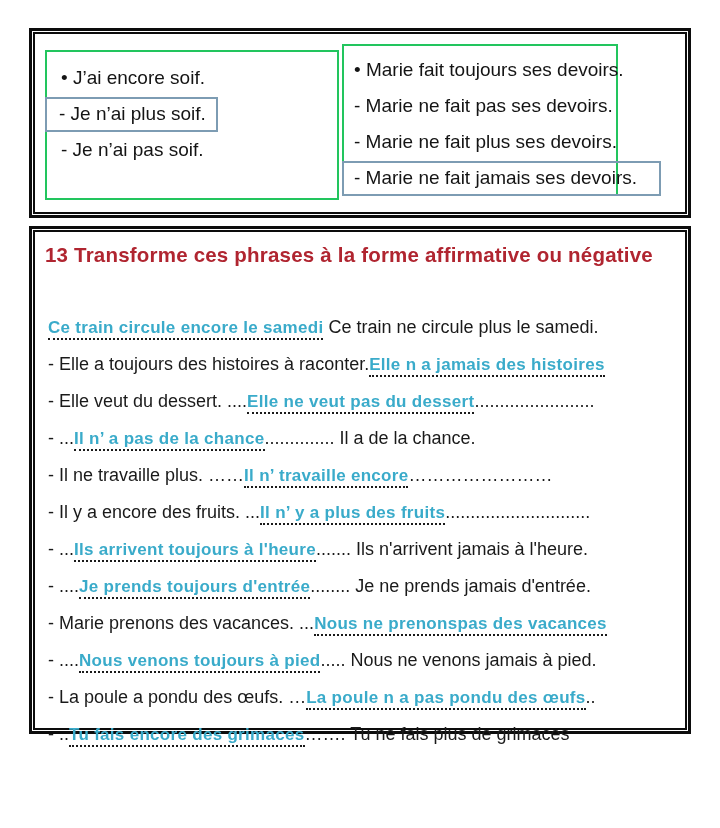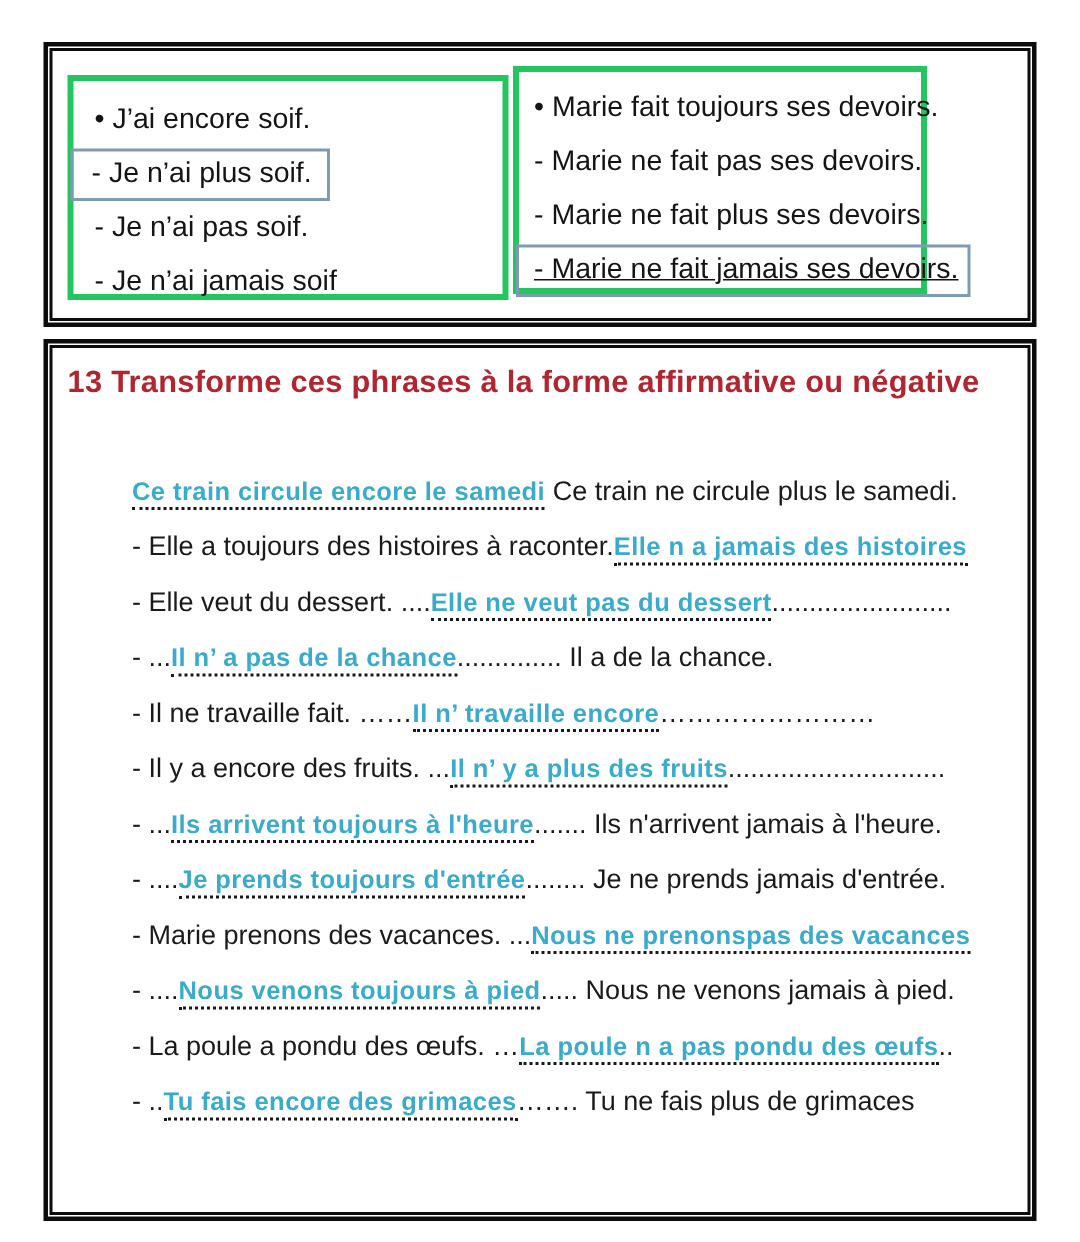"• J’ai encore soif." .sentence-box { border: 4px solid #22c55e -> 2px solid #22c55e }
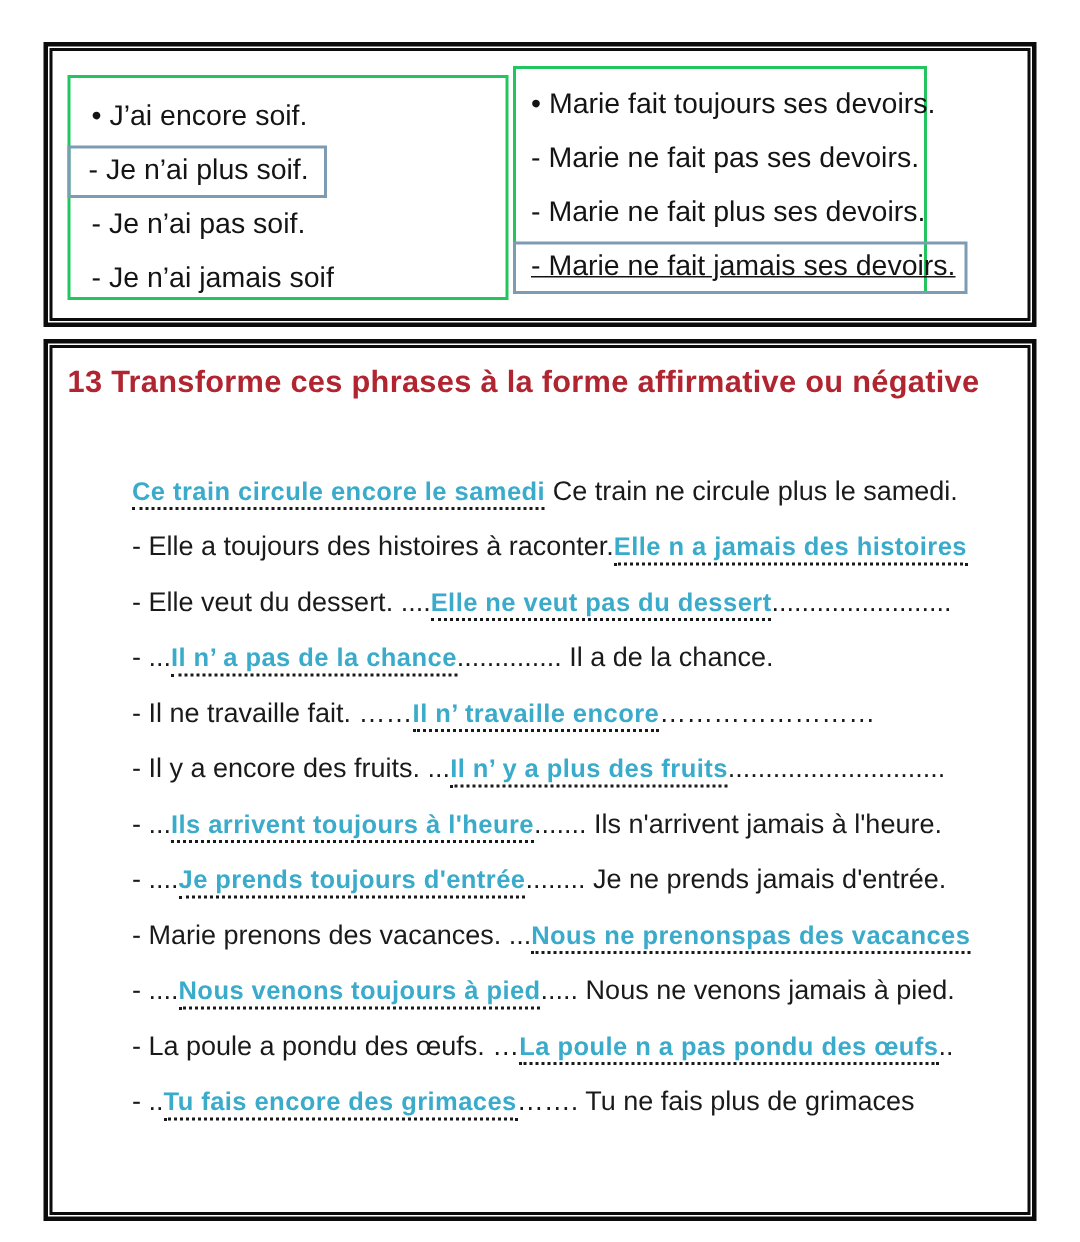"- Je n’ai jamais soif" div.sentence-line { html: <div>- Je n’ai jamais soif</div> -> none }
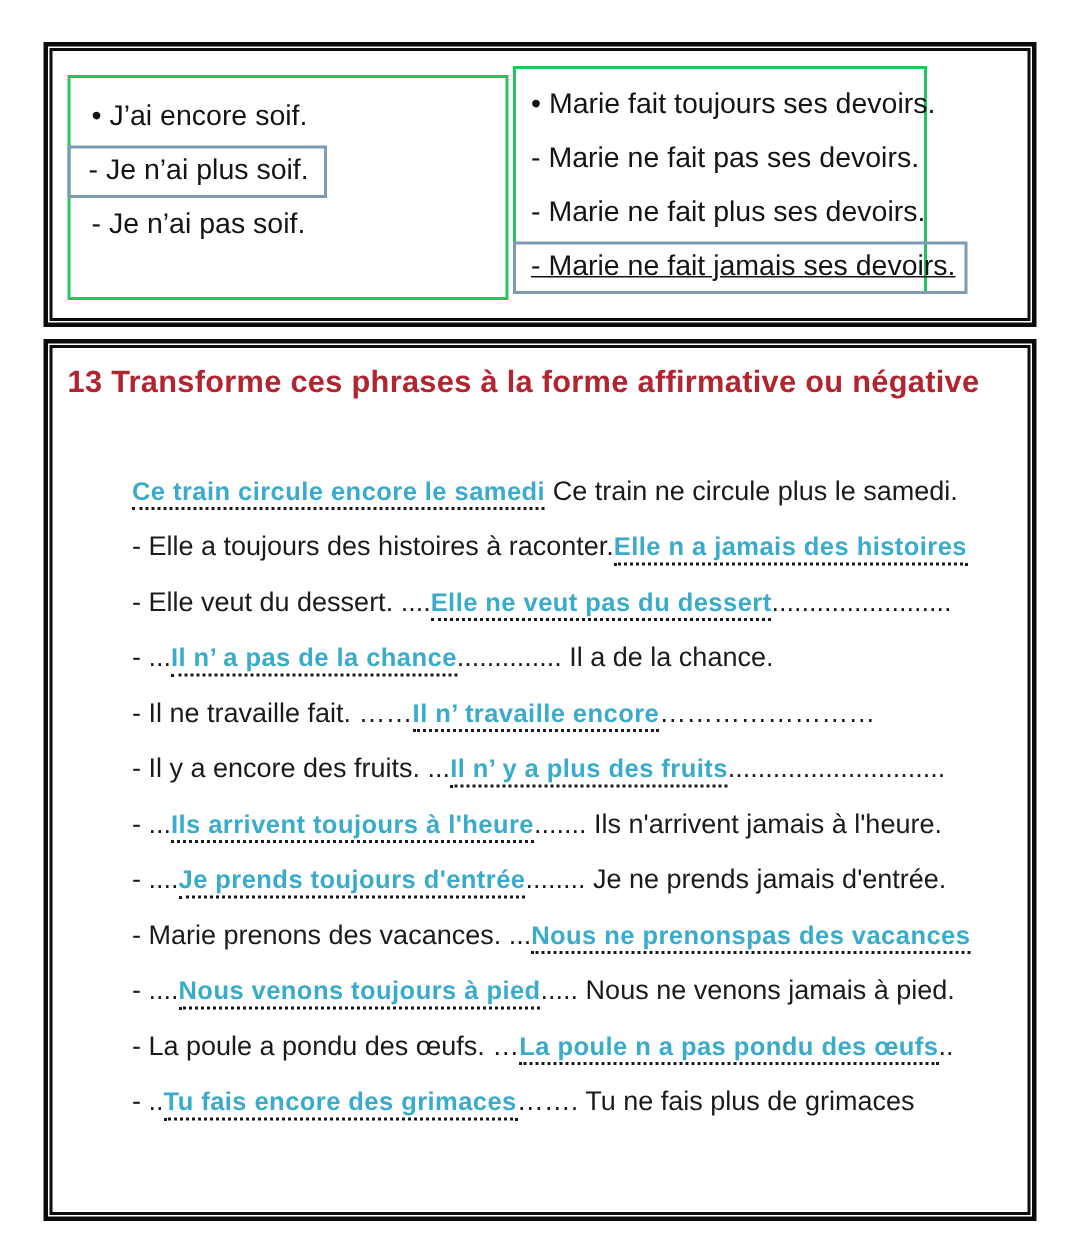"- Marie ne fait jamais" #right-box .hl-box { padding: 2px 6px 3px 10px -> 2px 22px 3px 10px; text-decoration: underline -> none }
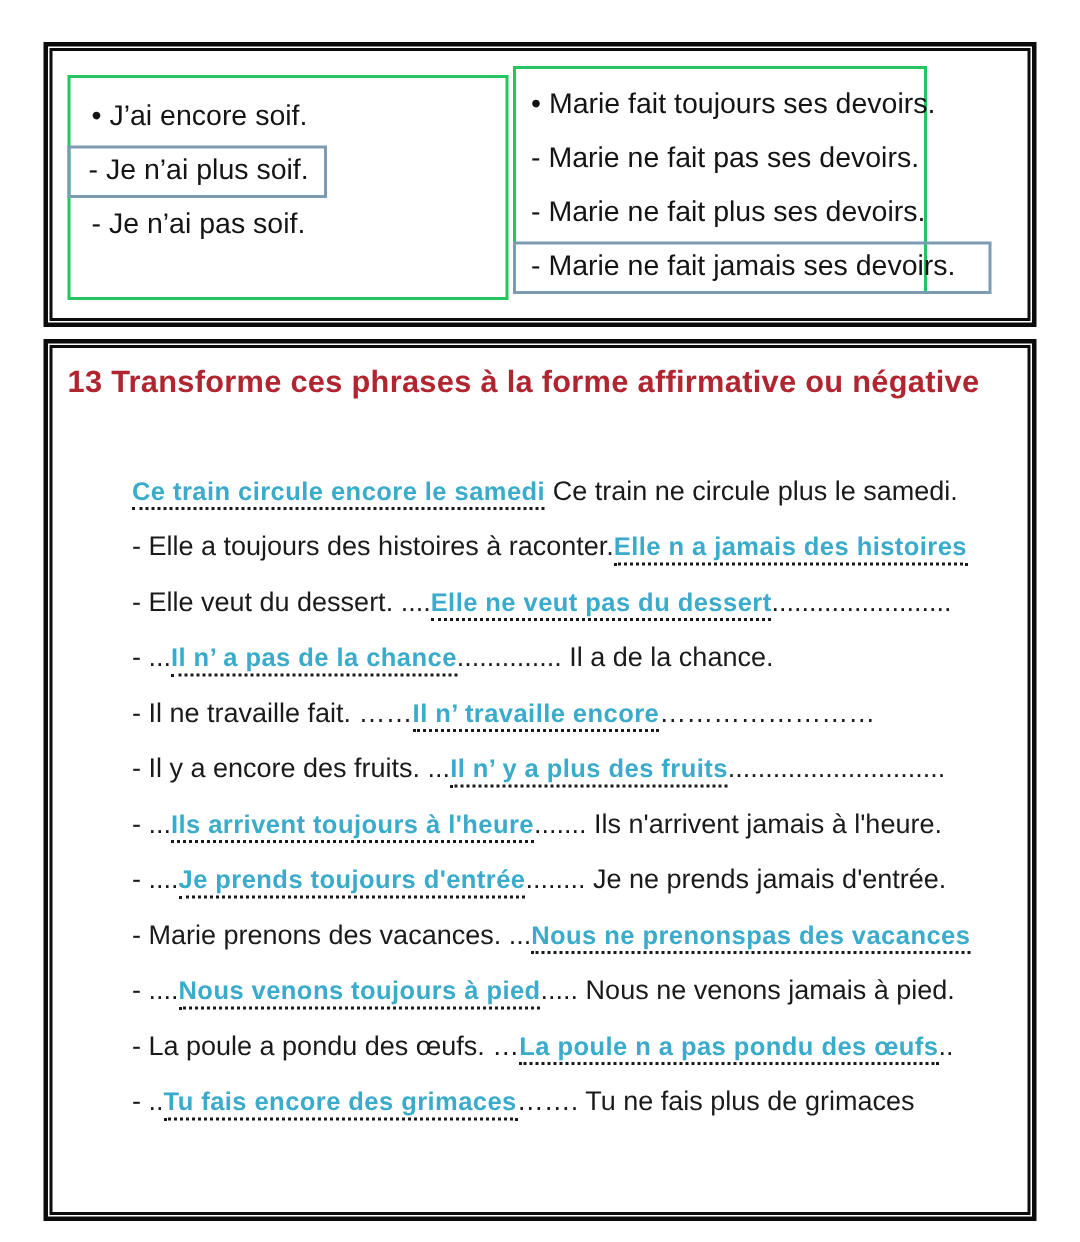"13 Transforme ces phrases à" #bottom-frame { height: 588px -> 508px }
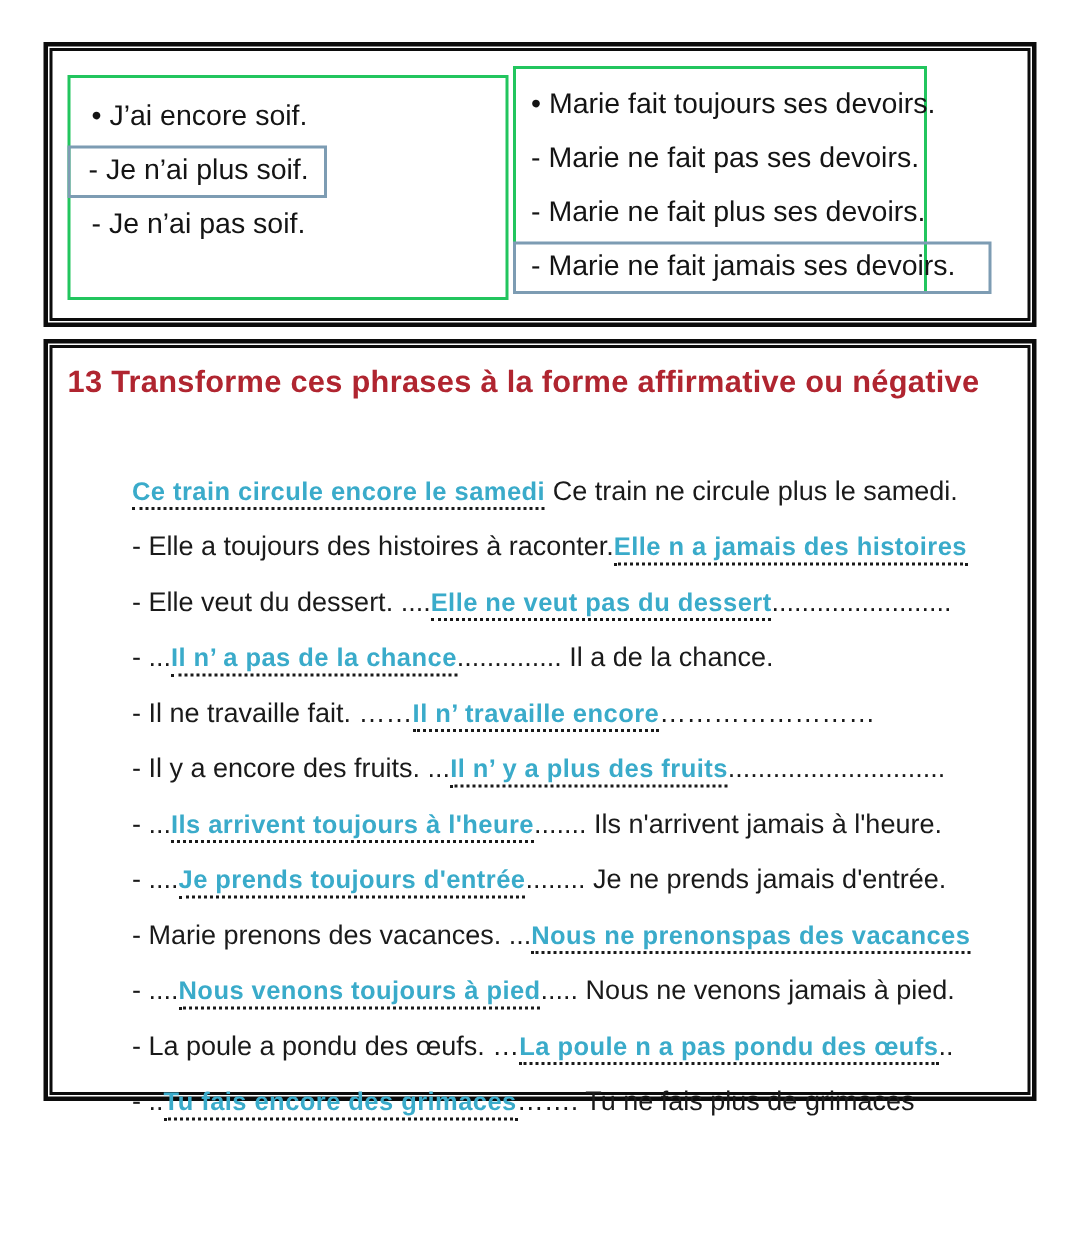"Ce train circule encore le" .ex-line { margin-left: 40px -> none }
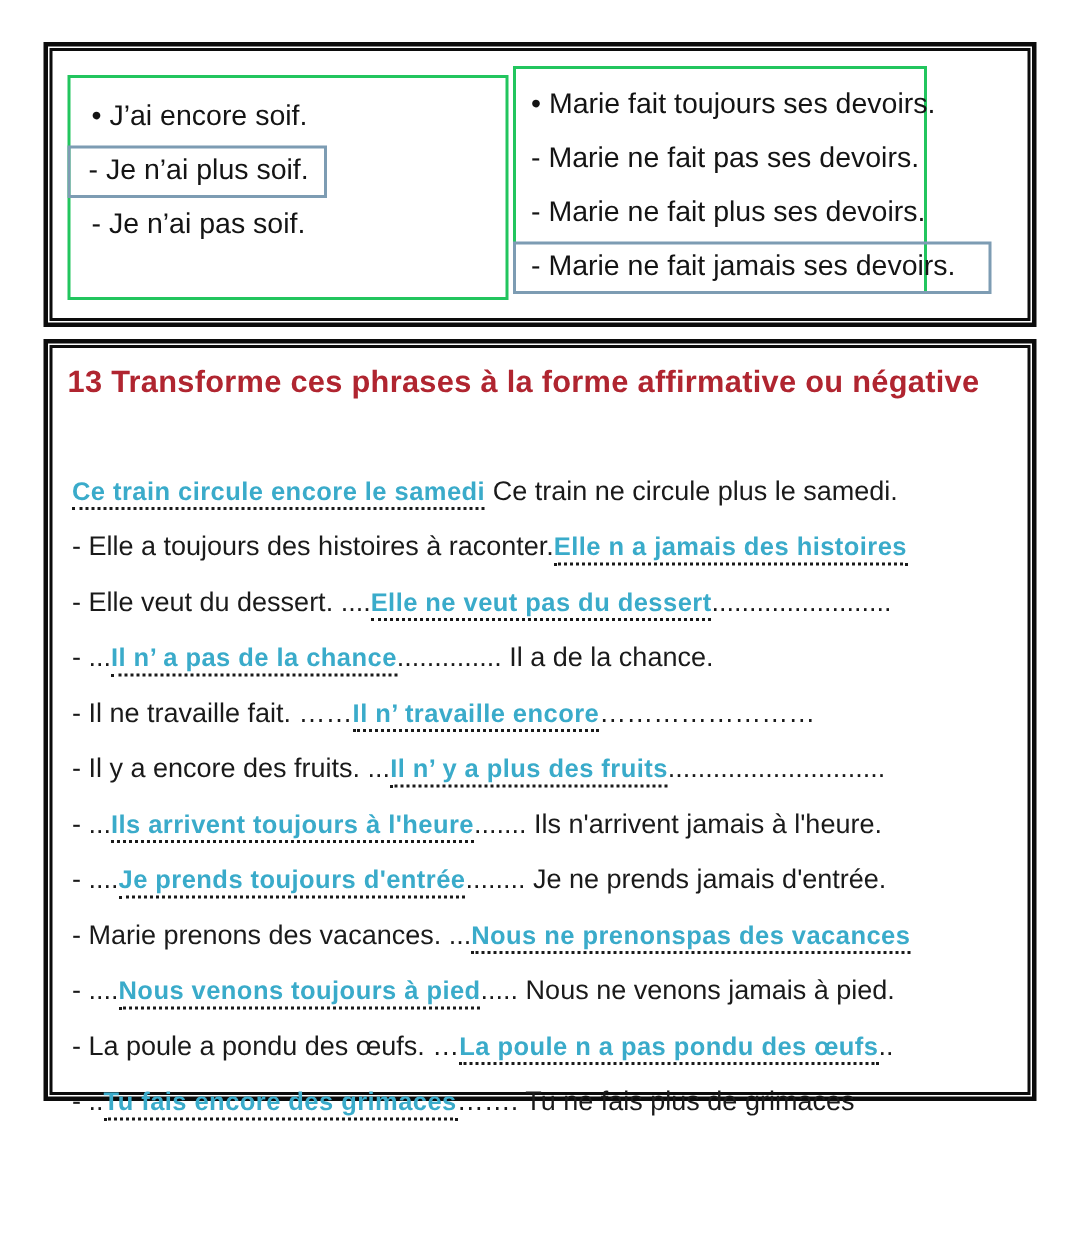"- Il ne travaille fait." span.print { text: fait -> plus }
